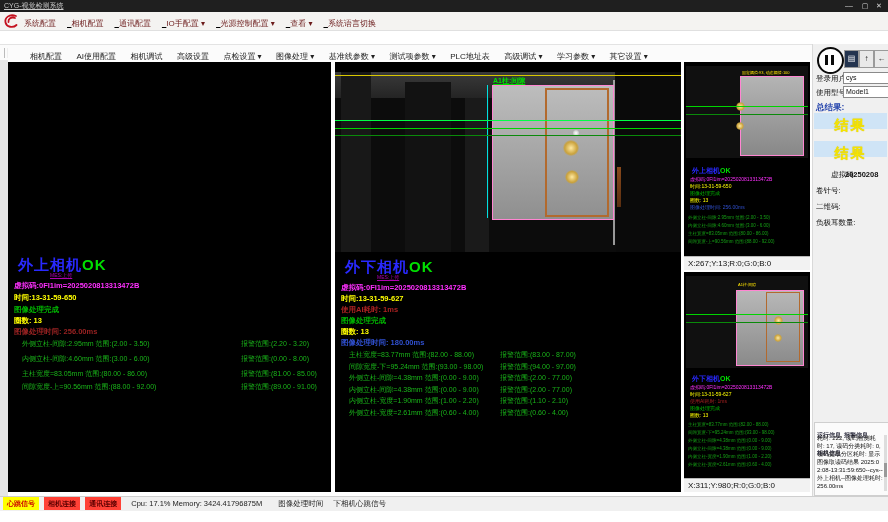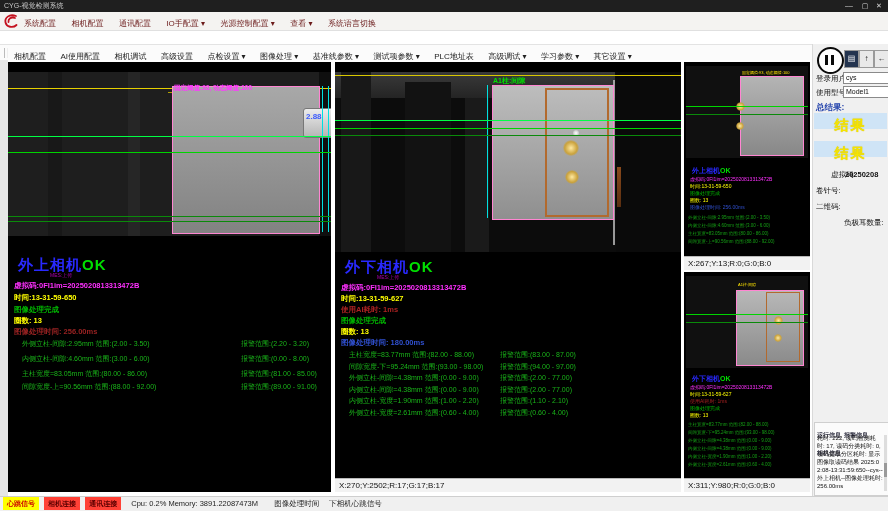"系统配置 相机配置 通讯配置 IO手配置 ▾" .abs { text-decoration: none -> underline }
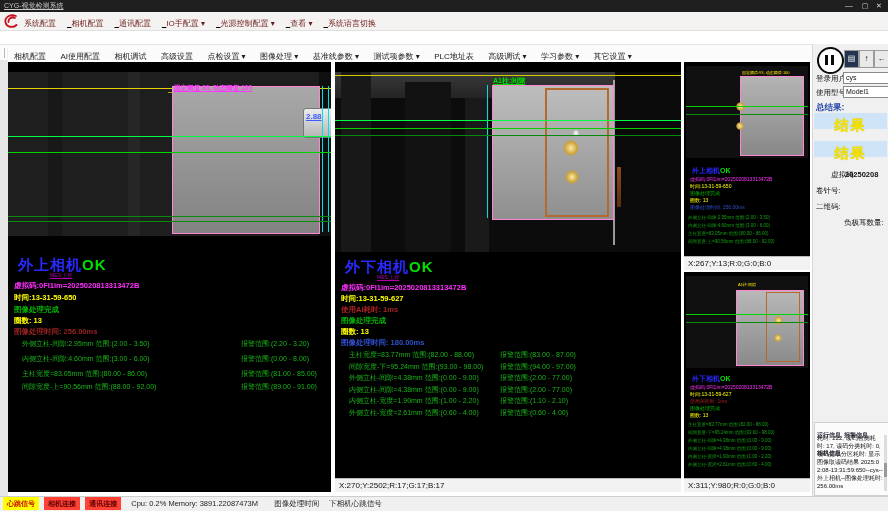"相机配置 AI使用配置 相机调试 高级设置 点检设置" span.abs { left: 4px -> 20px }
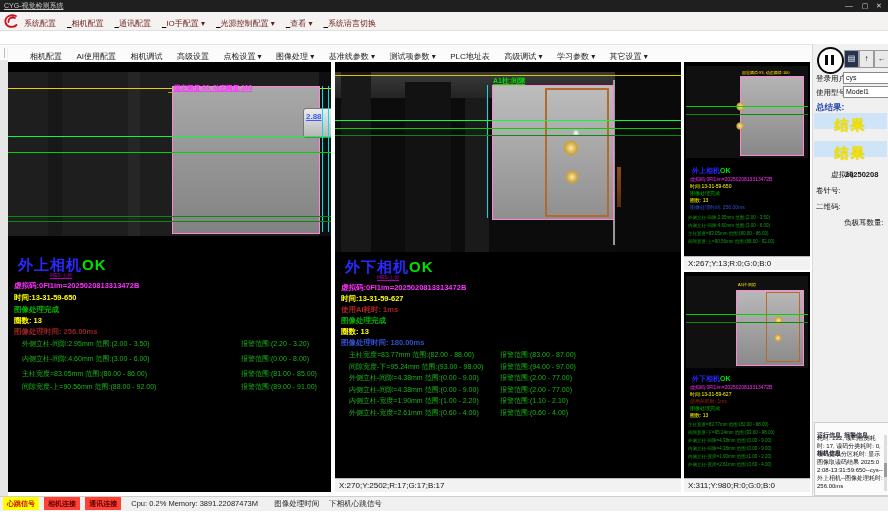"2.88" div.img { html: <div> <div></div> <div></div> <div></div> <div></div> <div></div> <div></div> <div>固定阈值:93, 动态阈值:100</div> <div></div> <div>2.88</div> <div></div> <div></div> <div></div> <div></div> <div></div> <div></div> </div> -> none }
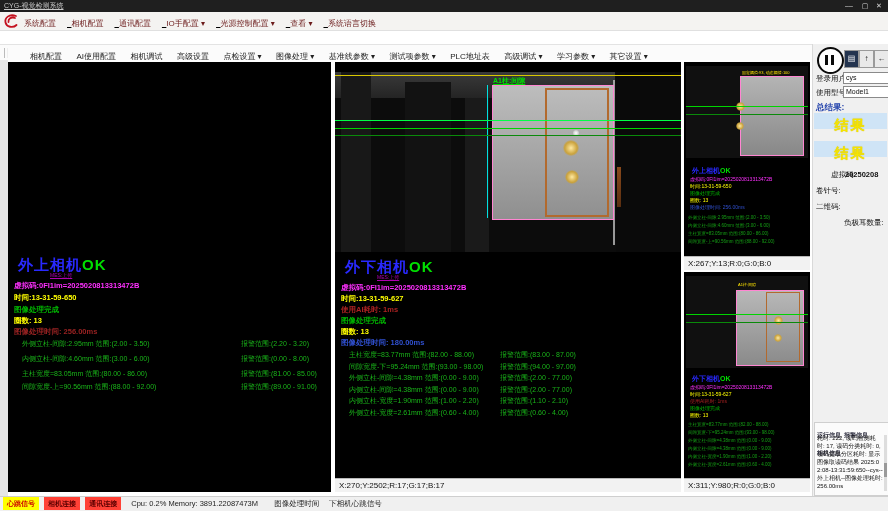"负极耳数量:" span.rlabel { margin-left: 28px -> none }
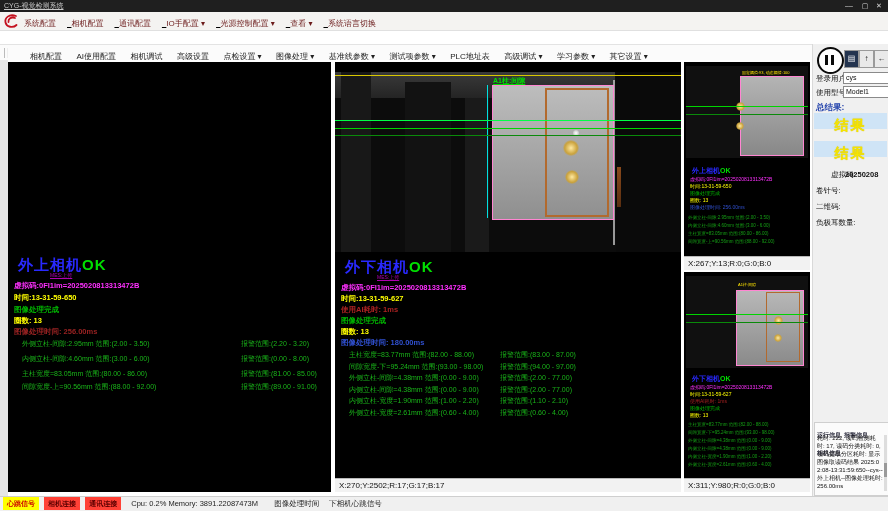"X:270;Y:2502;R:17;G:17;B:17" div.coordbar { html: <div>X:270;Y:2502;R:17;G:17;B:17</div> -> none }
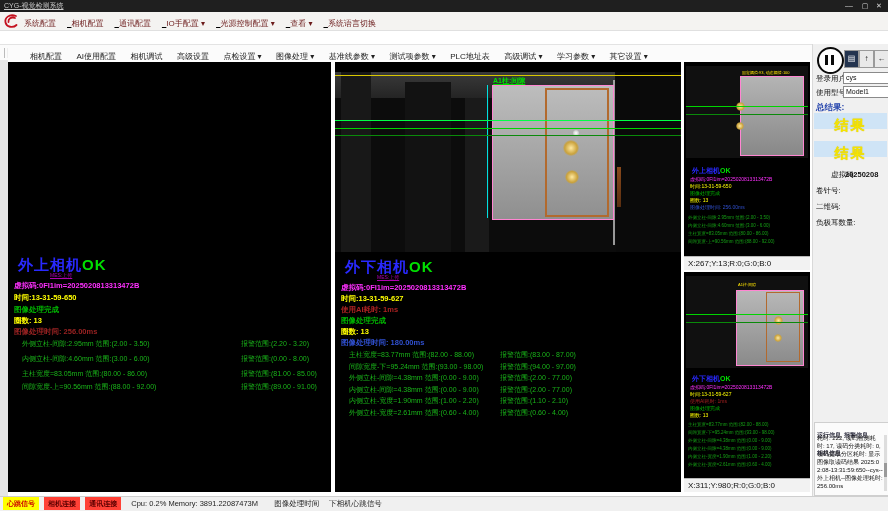"Cpu: 0.2% Memory: 3891.22087473M" span.sbtext { text: 0.2% Memory: 3891.22087473M -> 17.1% Memory: 3424.41796875M }
